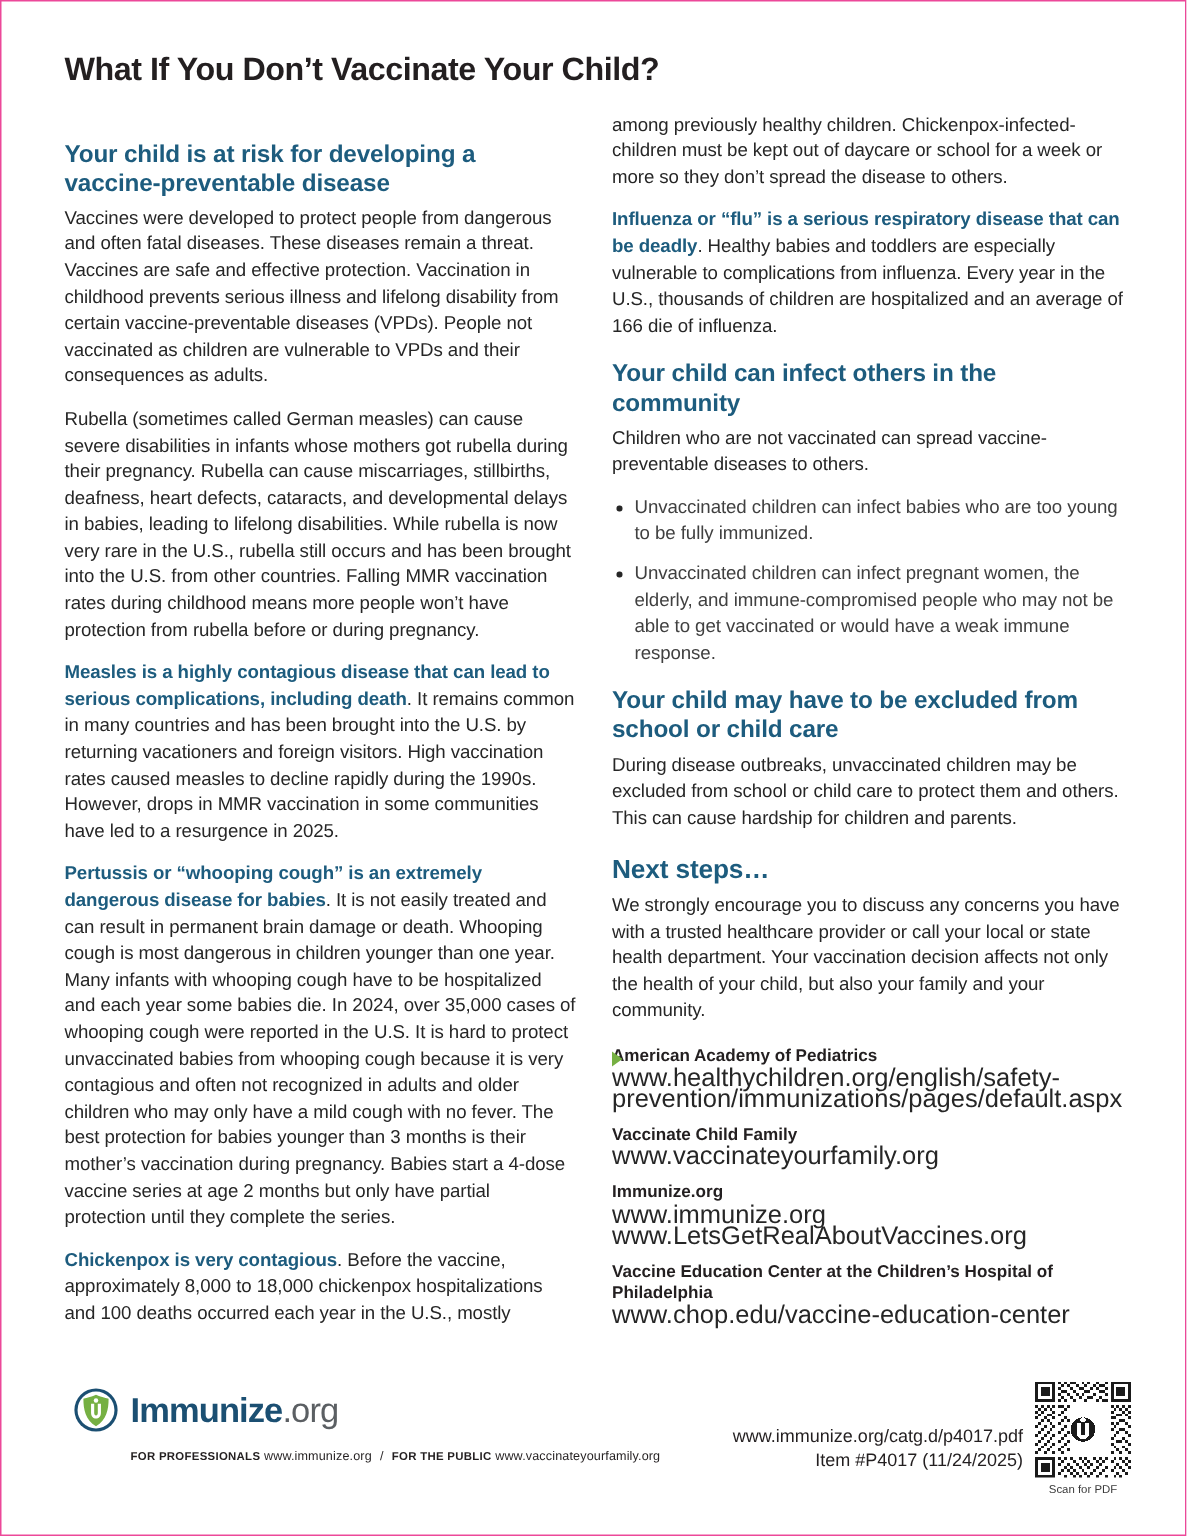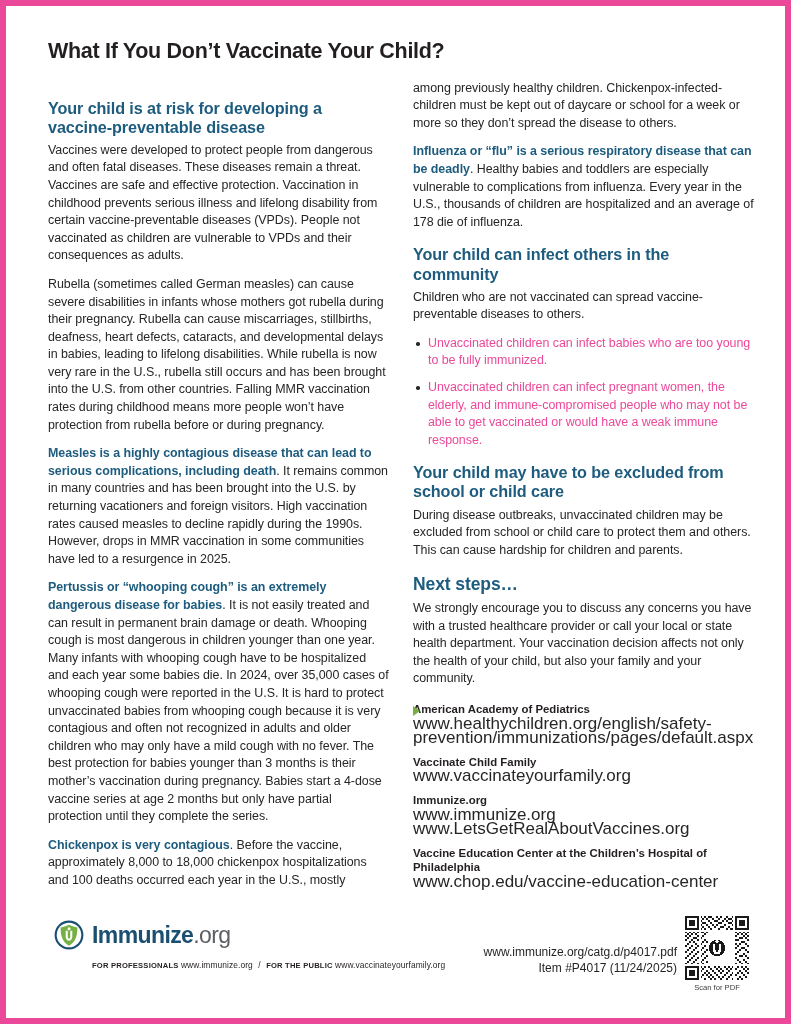"What If You Don’t Vaccinate" .page { border: 6px solid #ec4899 -> 1px solid #ec4899 }
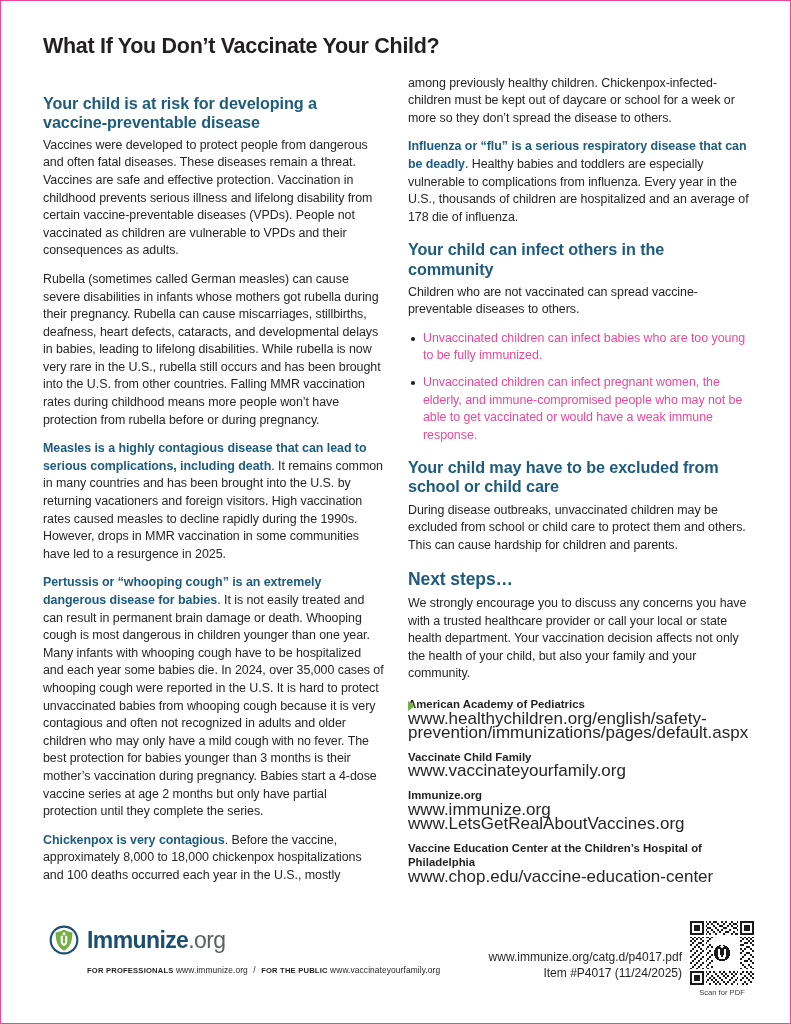". Healthy babies and toddlers" span { text: 178 -> 166 }
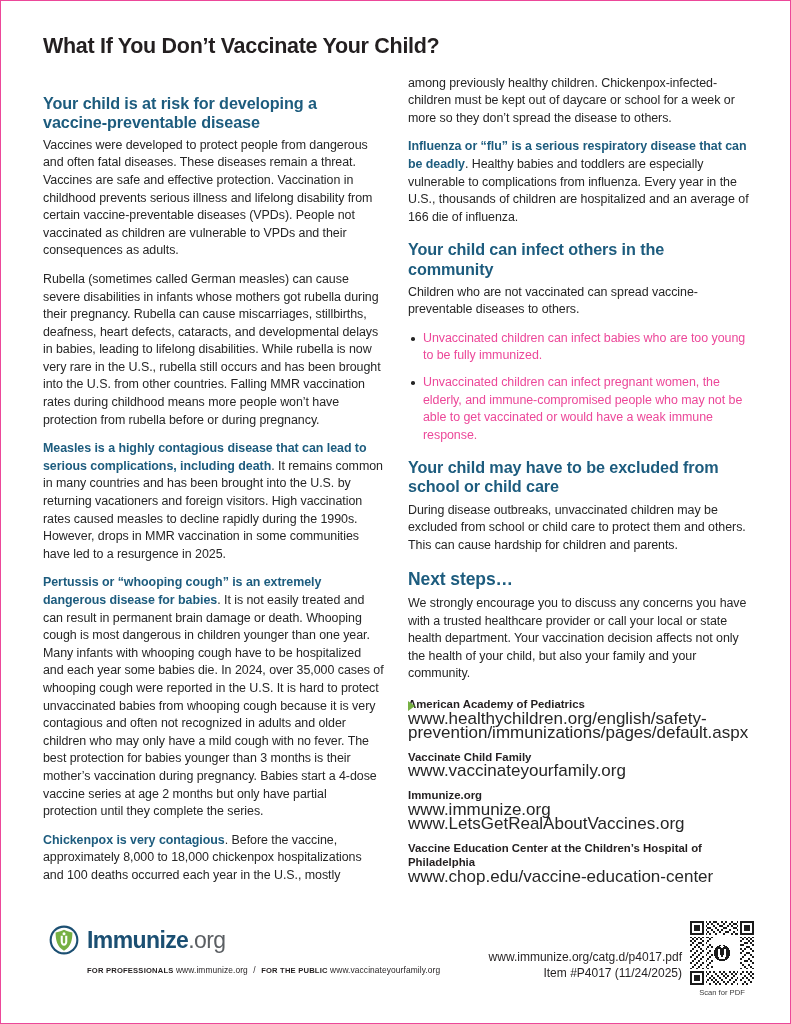"Unvaccinated children can infect babies" ul.bullets li { color: #ec4899 -> #404040 }
